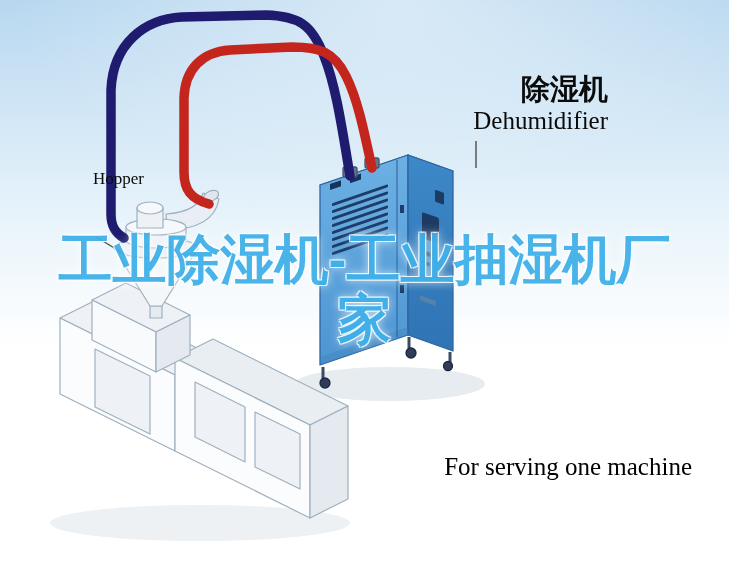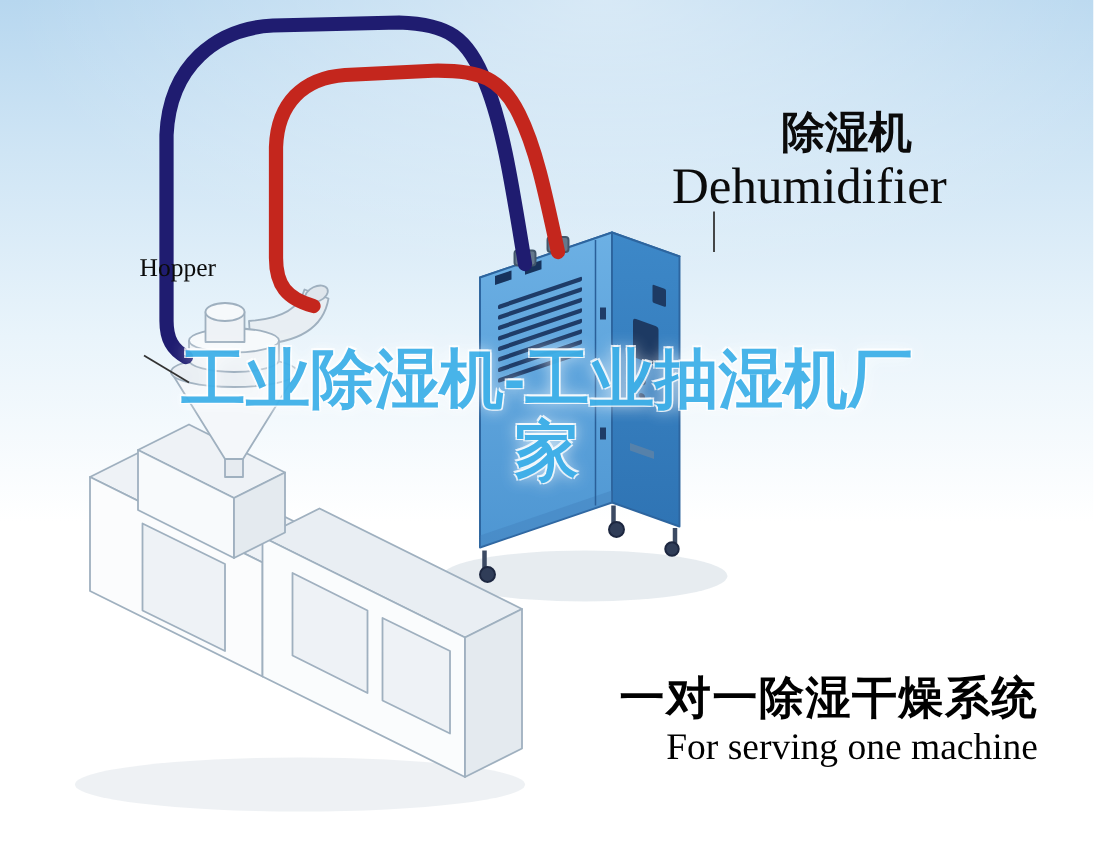"Dehumidifier" .lbl-dehu .en { font-size: 34px -> 25px }
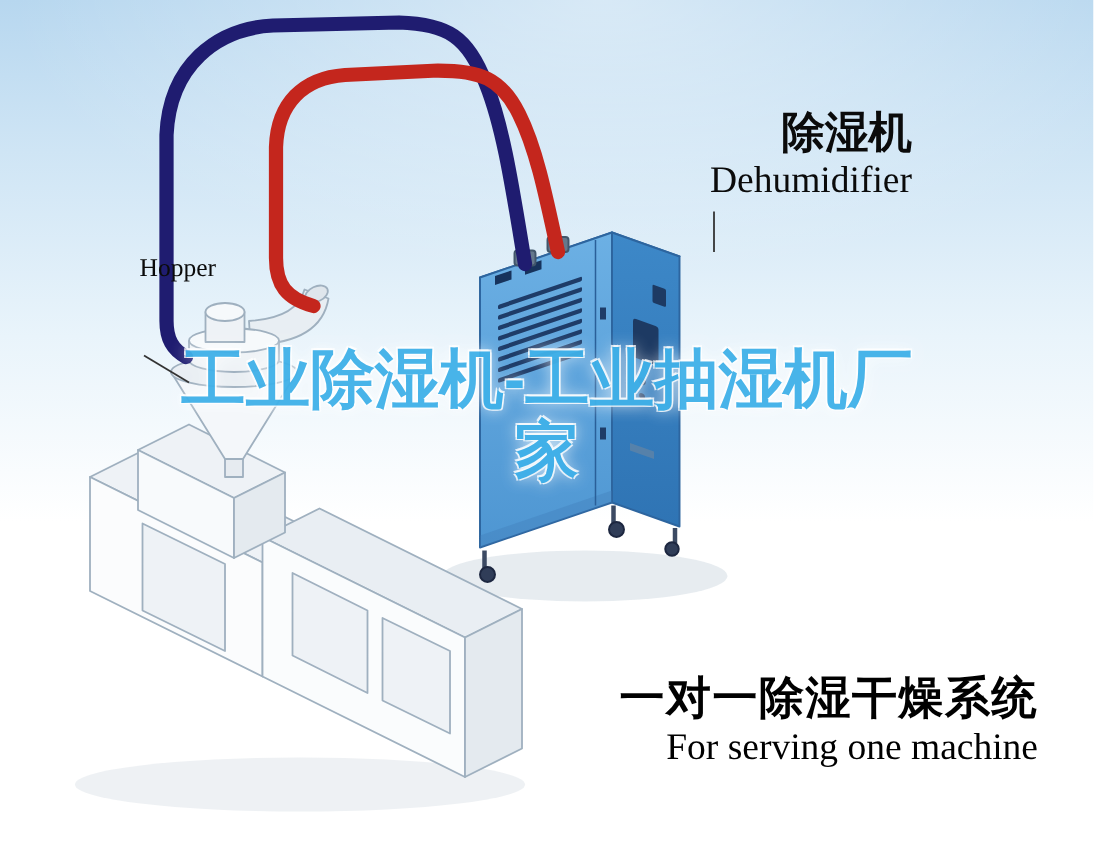"工业除湿机-工业抽湿机厂" .watermark { font-size: 43px -> 54px }
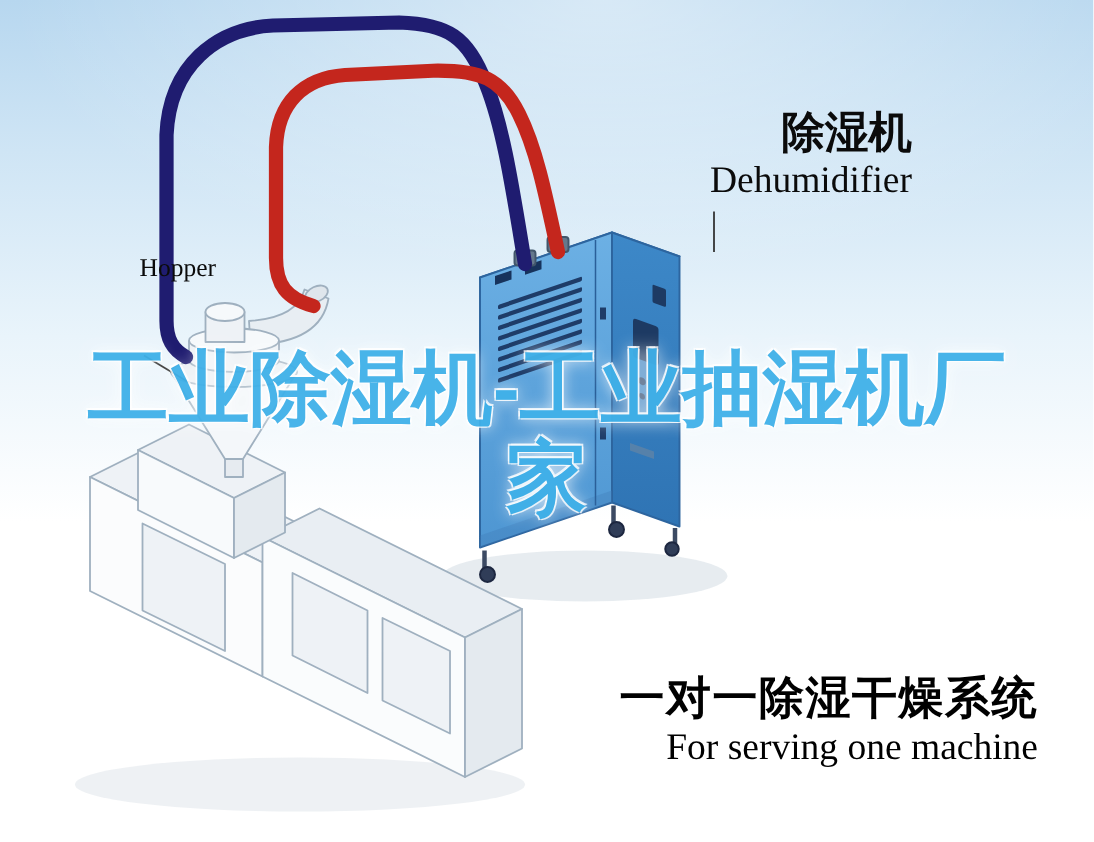"一对一除湿干燥系统" span.zh { html: <span>一对一除湿干燥系统</span> -> none }
